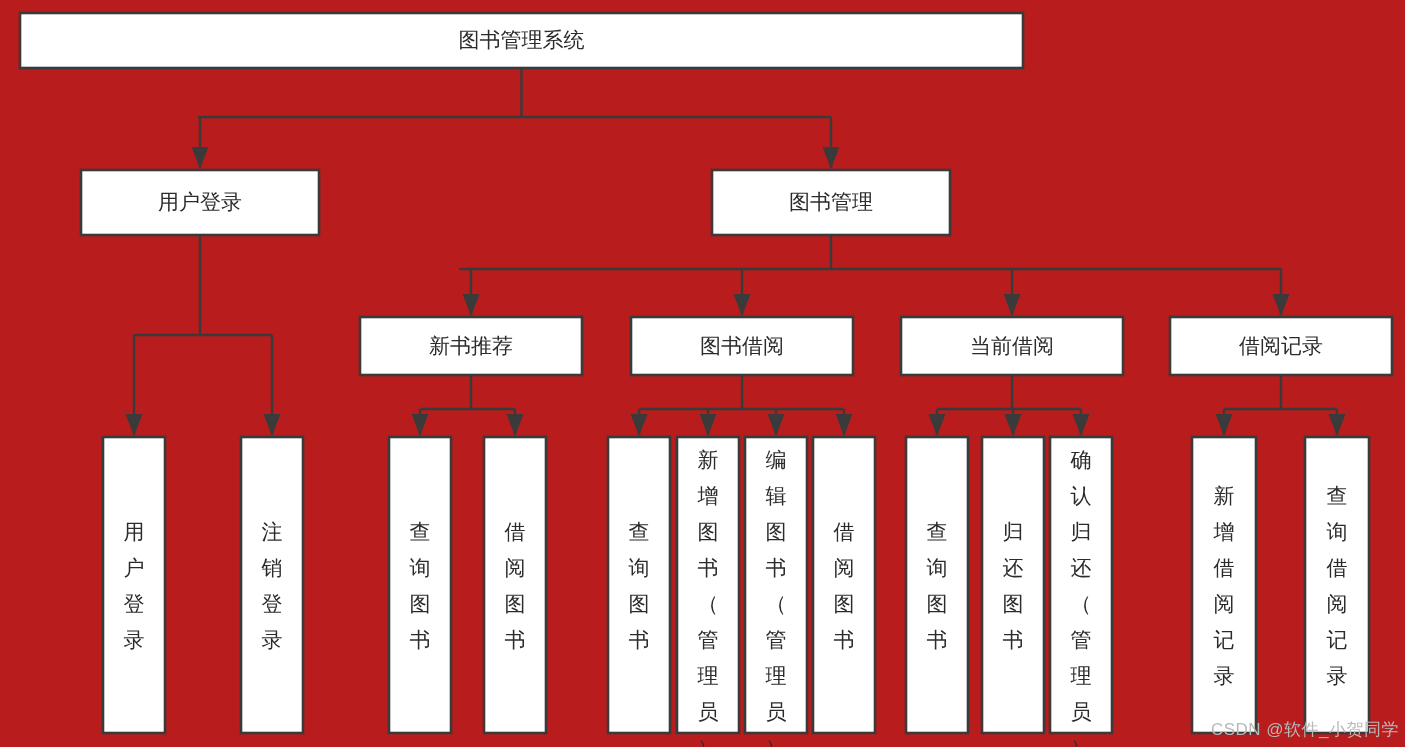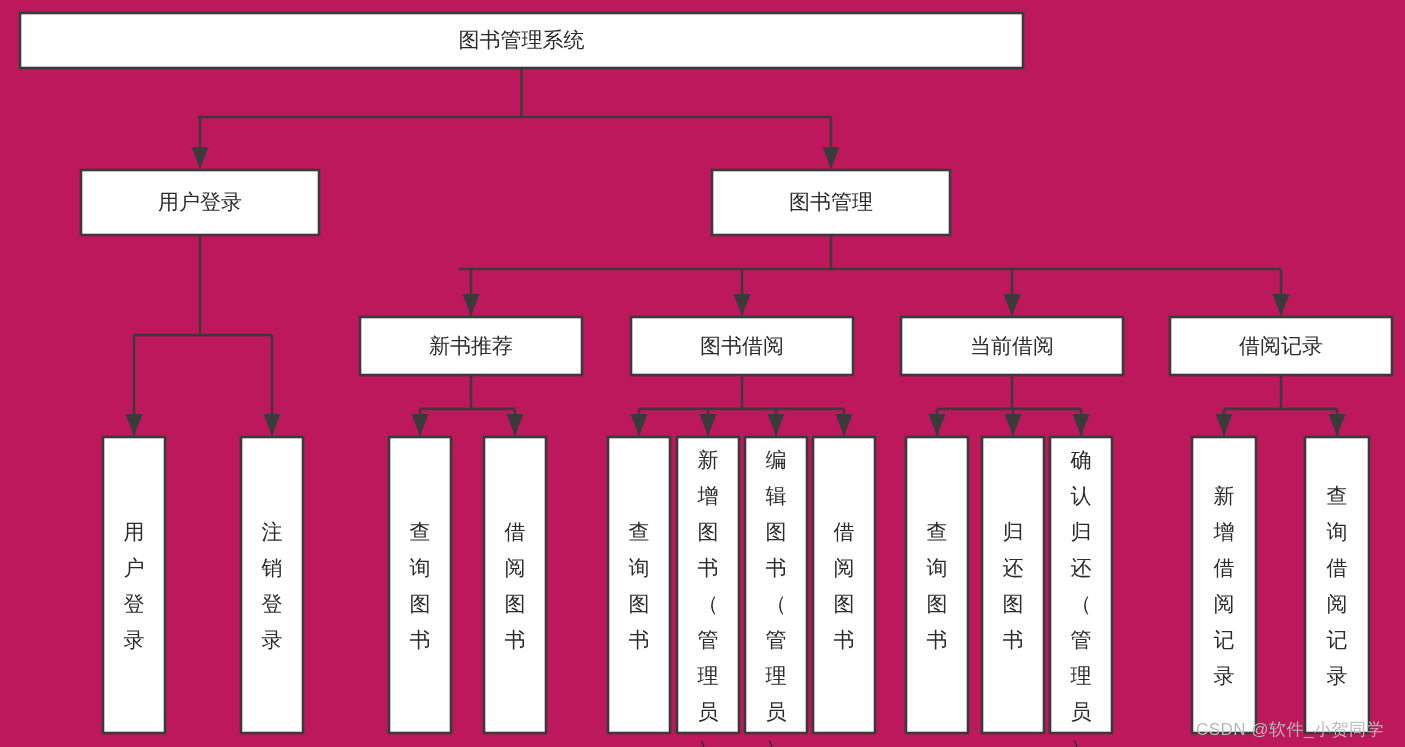"图书管理系统" #diagram-root { background: #be185d -> #b91c1c }
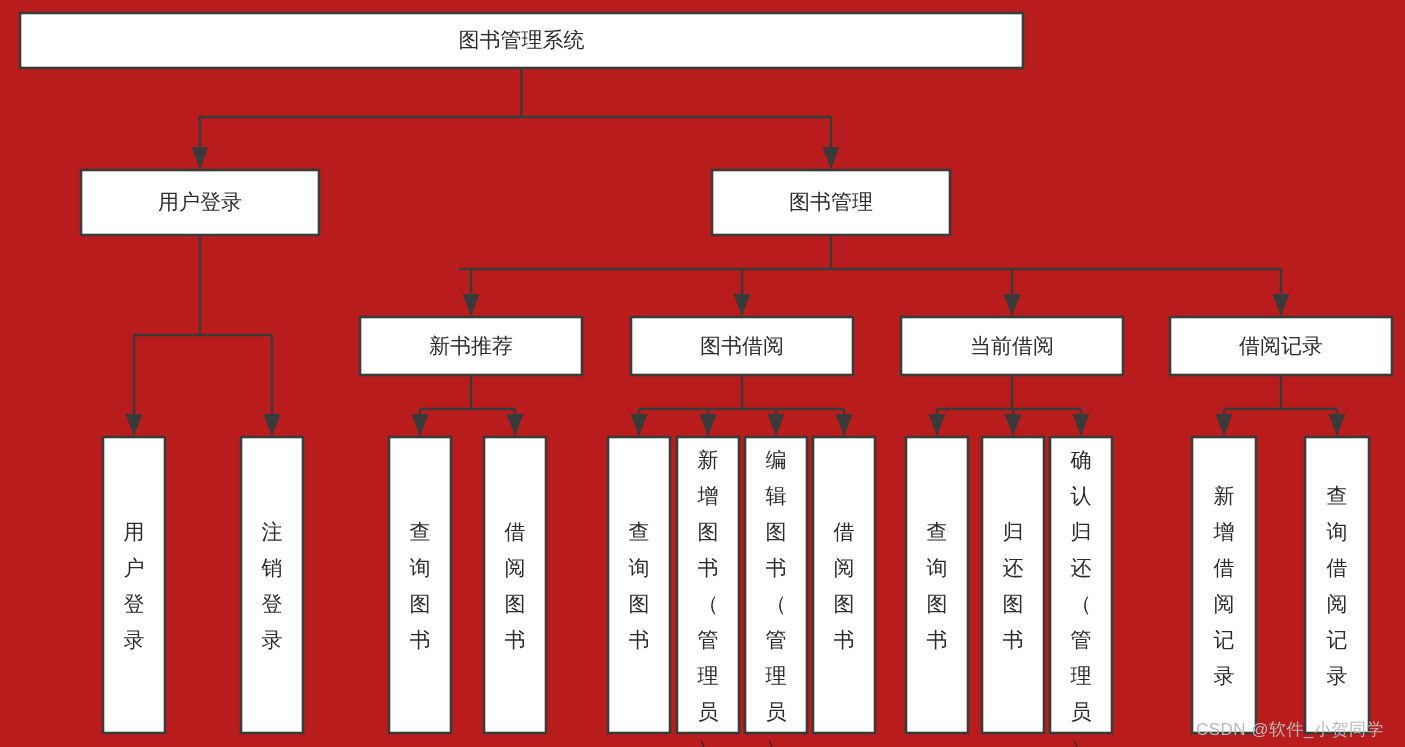"CSDN @软件_小贺同学" .watermark-text { right: 21px -> 6px }
